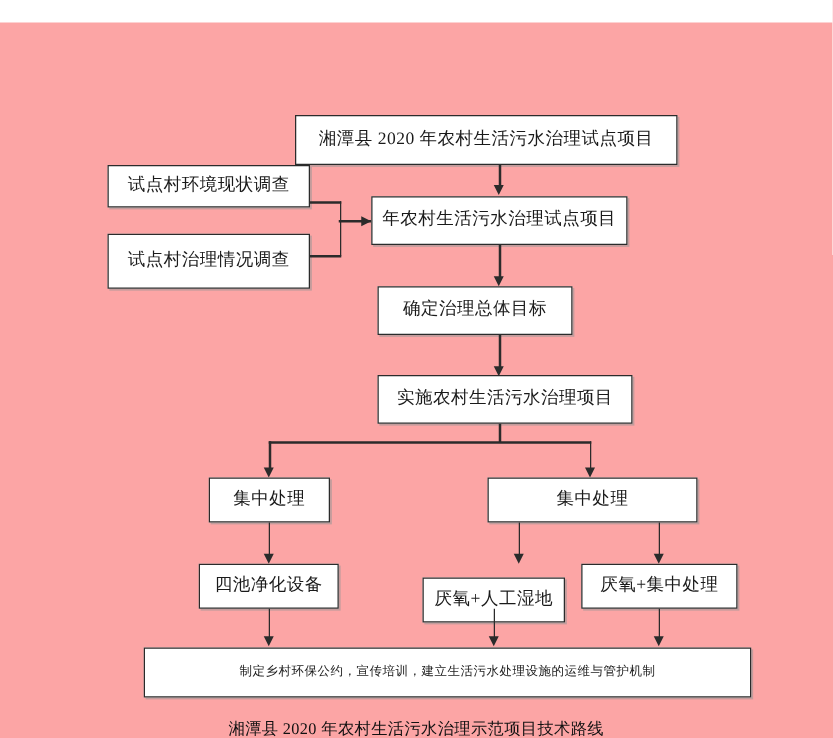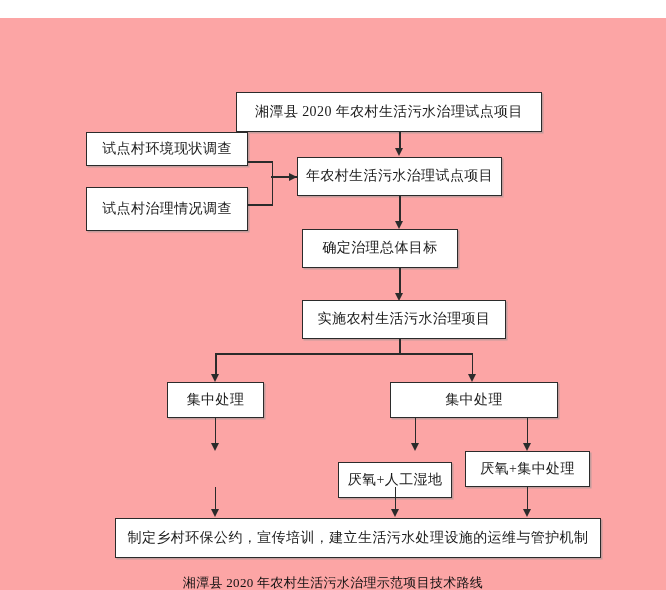"四池净化设备" div.node { html: none -> <div> <span>四池净化设备</span> </div> }
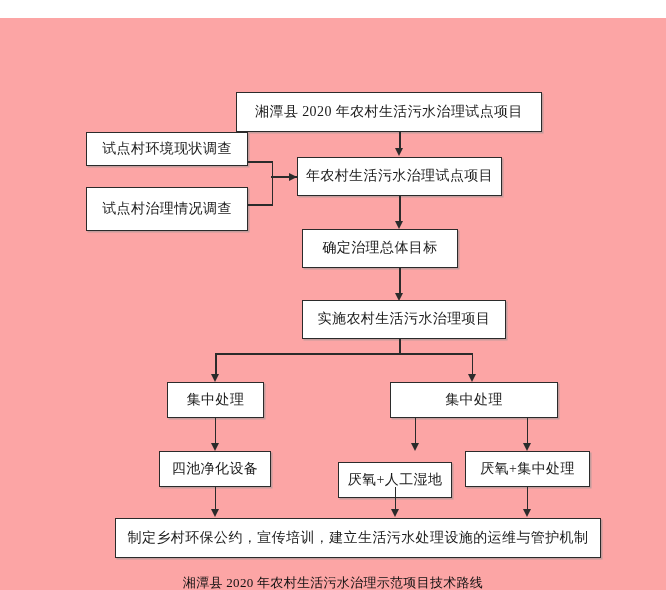"制定乡村环保公约，宣传培训，建立生活污水处理设施的运维与管护机制" .node.wide .node-label { font-size: 14px -> 10px }
